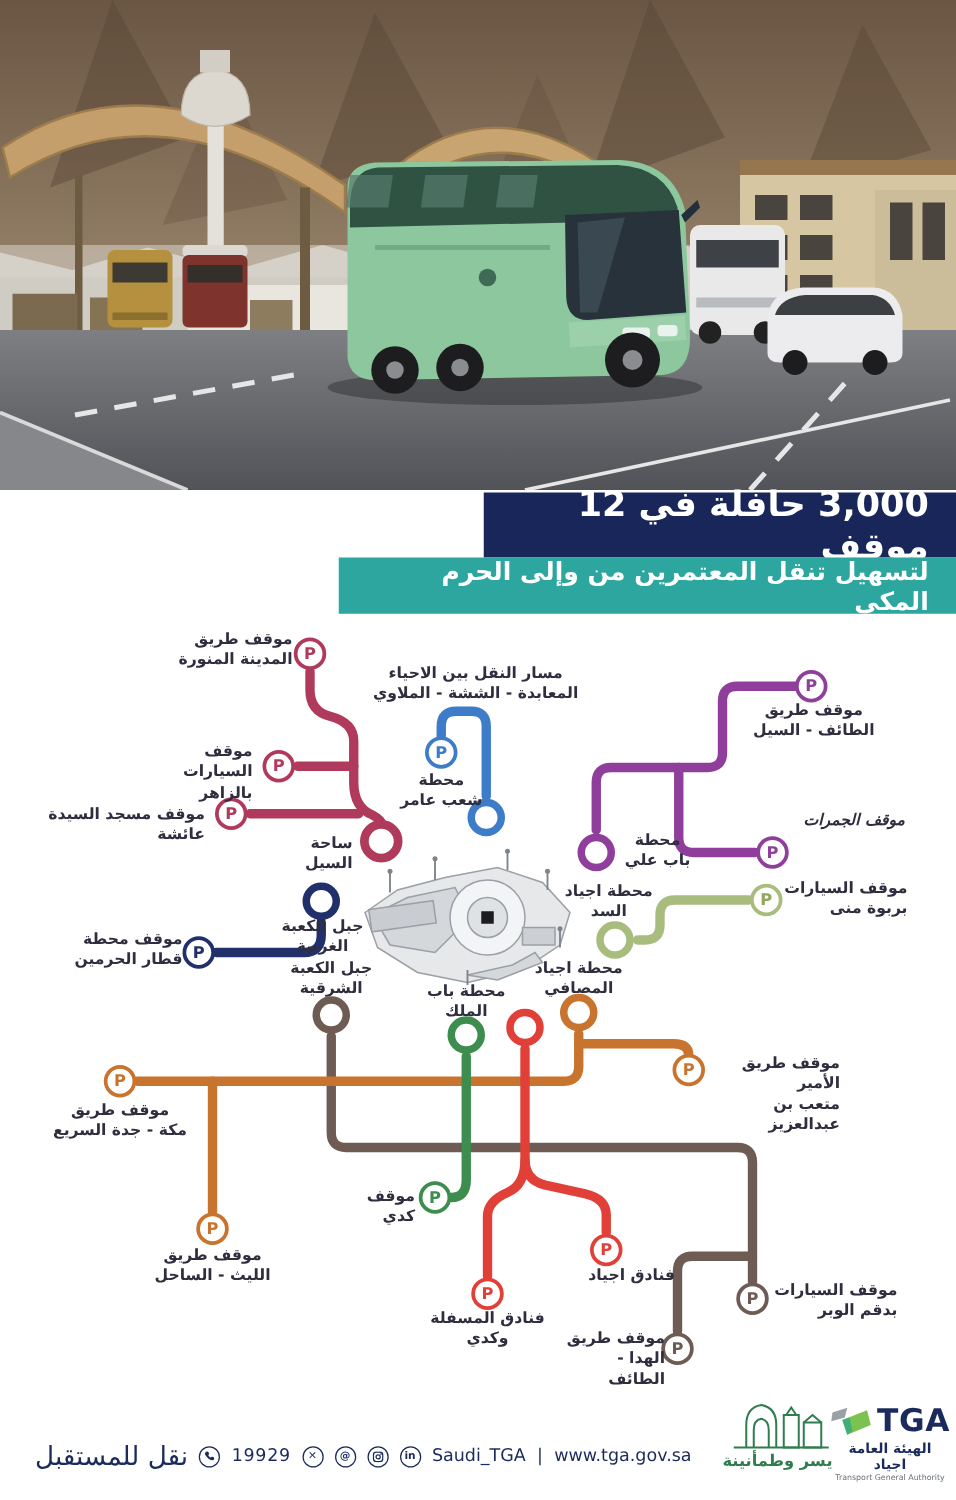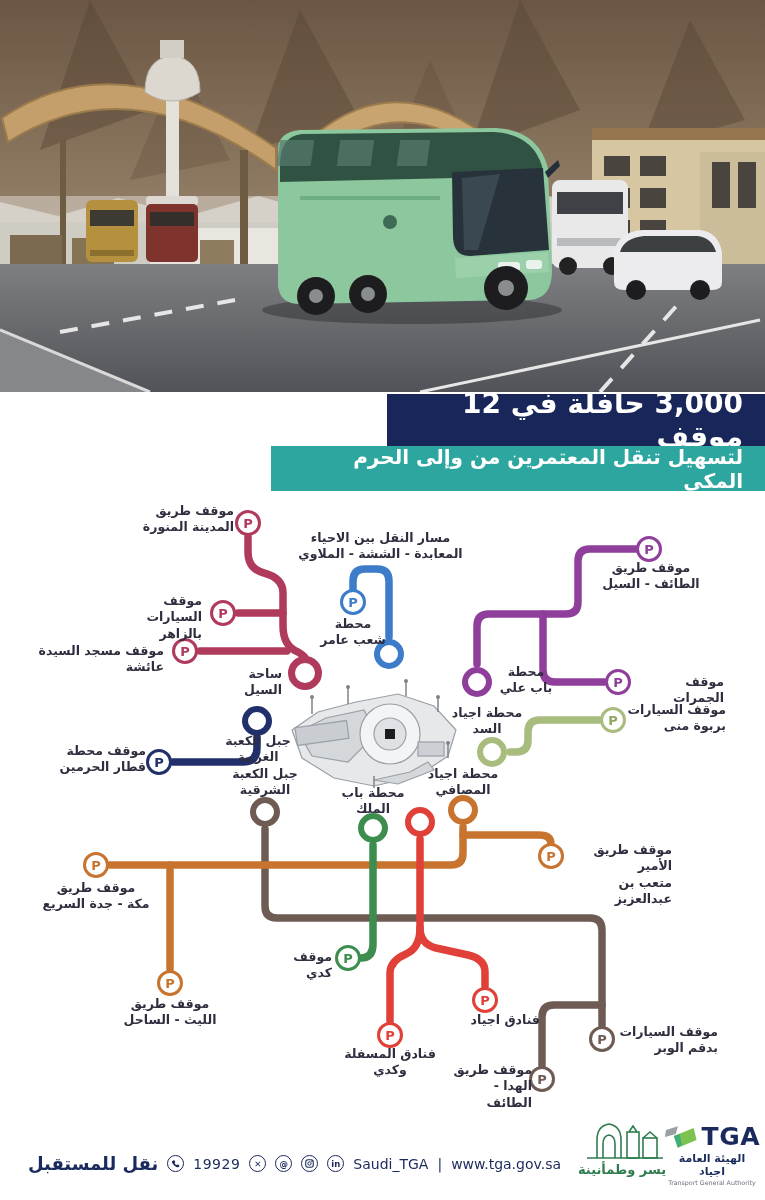"موقف الجمرات" div.st-label { font-style: none -> italic; top: 674px -> 648px }
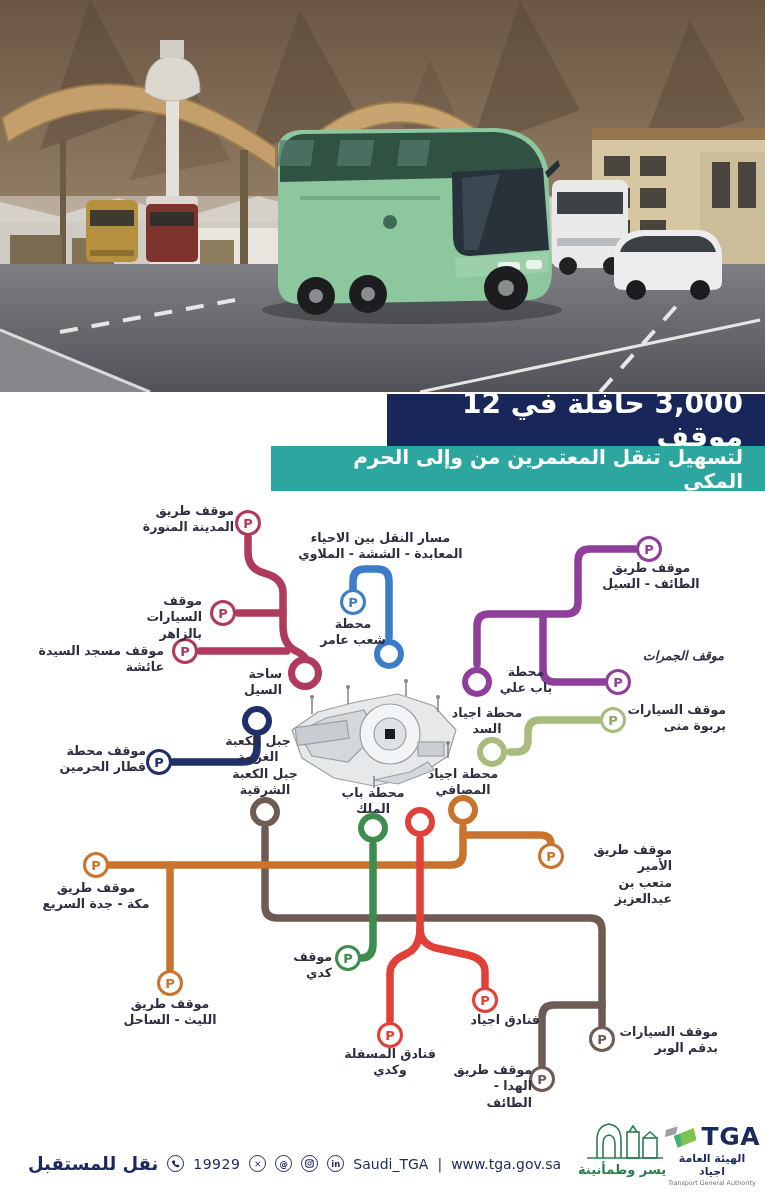"نقل للمستقبل" .slogan { font-size: 18px -> 21px; font-weight: bold -> normal }
